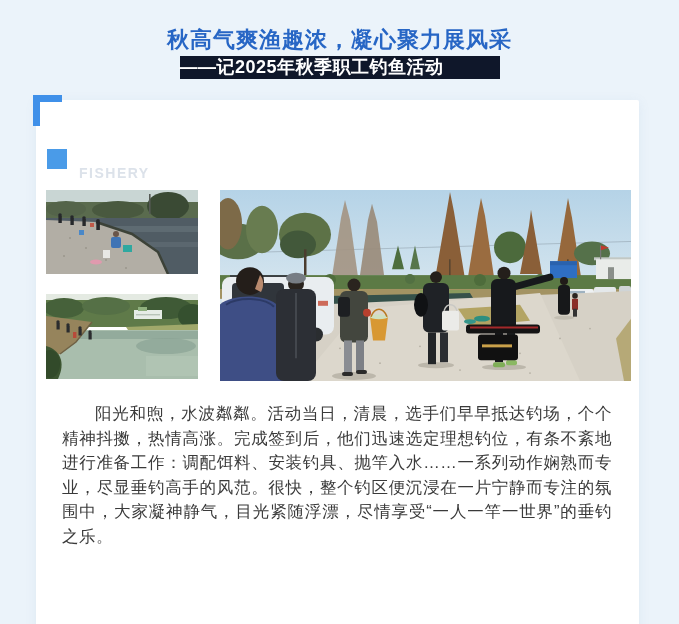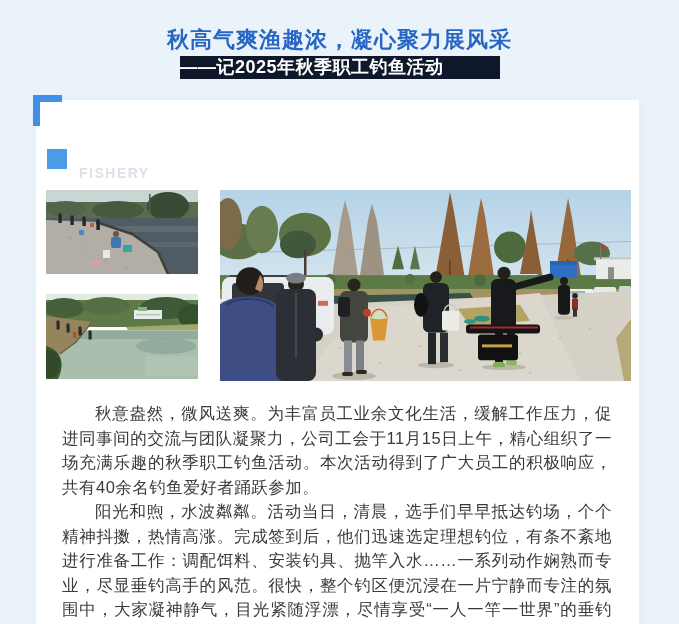"秋意盎然，微风送爽。为丰富员工业余文化生活，缓解工作压力，促进同事间的交流与团队" p { html: <p>秋意盎然，微风送爽。为丰富员工业余文化生活，缓解工作压力，促进同事间的交流与团队凝聚力，公司工会于11月15日上午，精心组织了一场充满乐趣的秋季职工钓鱼活动。本次活动得到了广大员工的积极响应，共有40余名钓鱼爱好者踊跃参加。</p> -> none }
